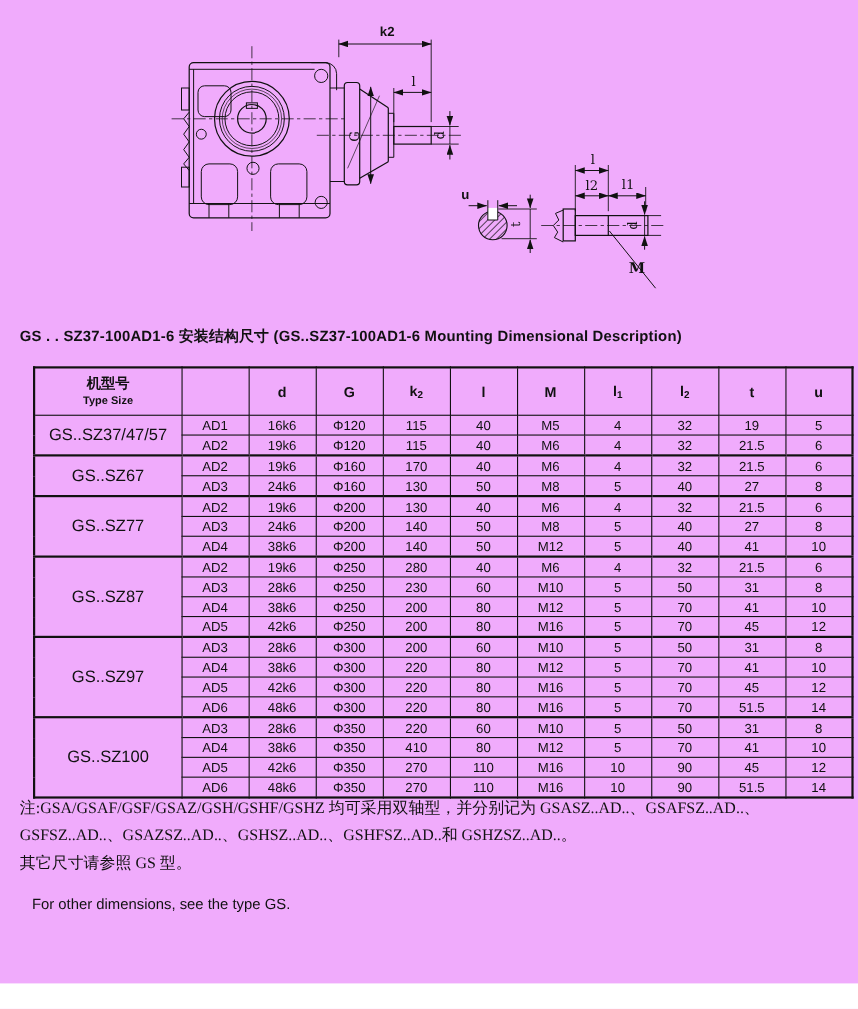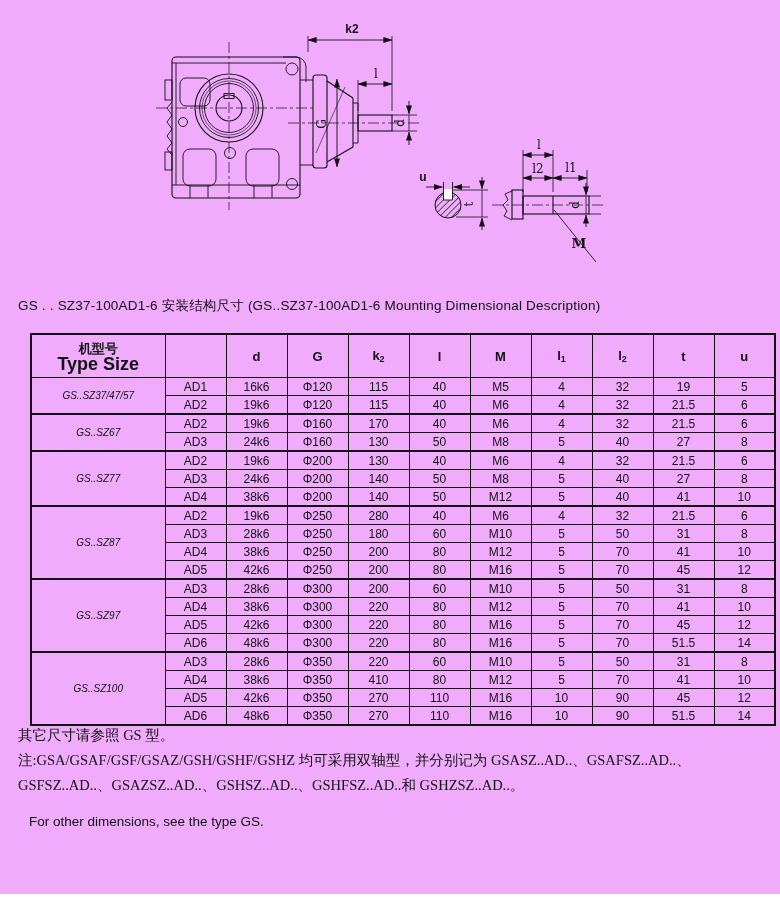"GS . . SZ37-100AD1-6 安装结构尺寸" .page-title { font-weight: 400 -> 700 }
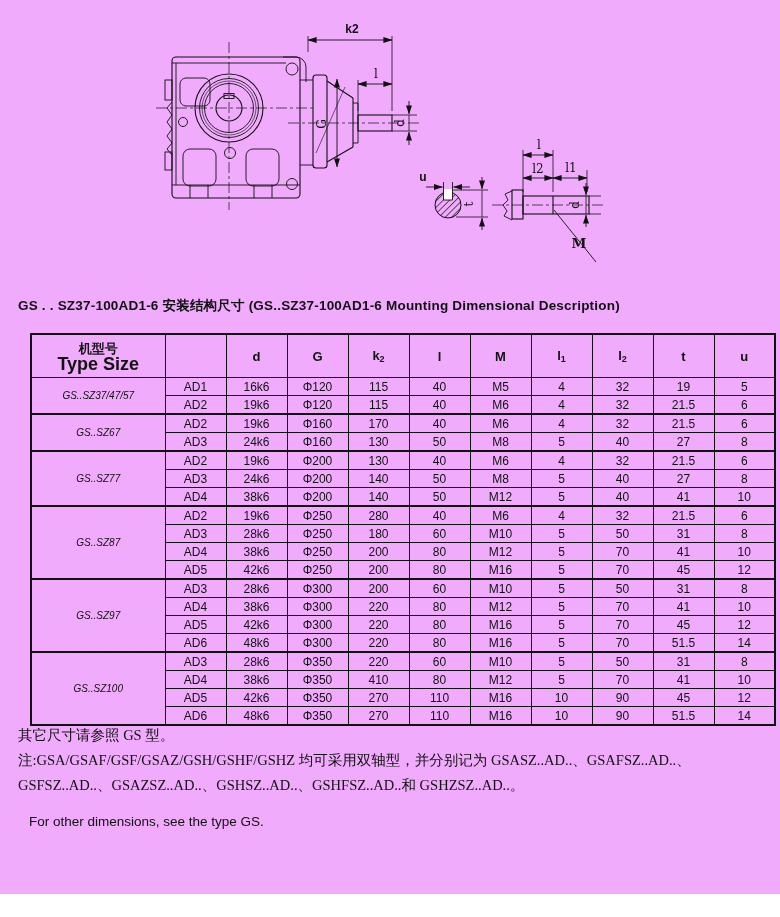"Type Size" .dim-table thead th .en { font-size: 18px -> 10px }
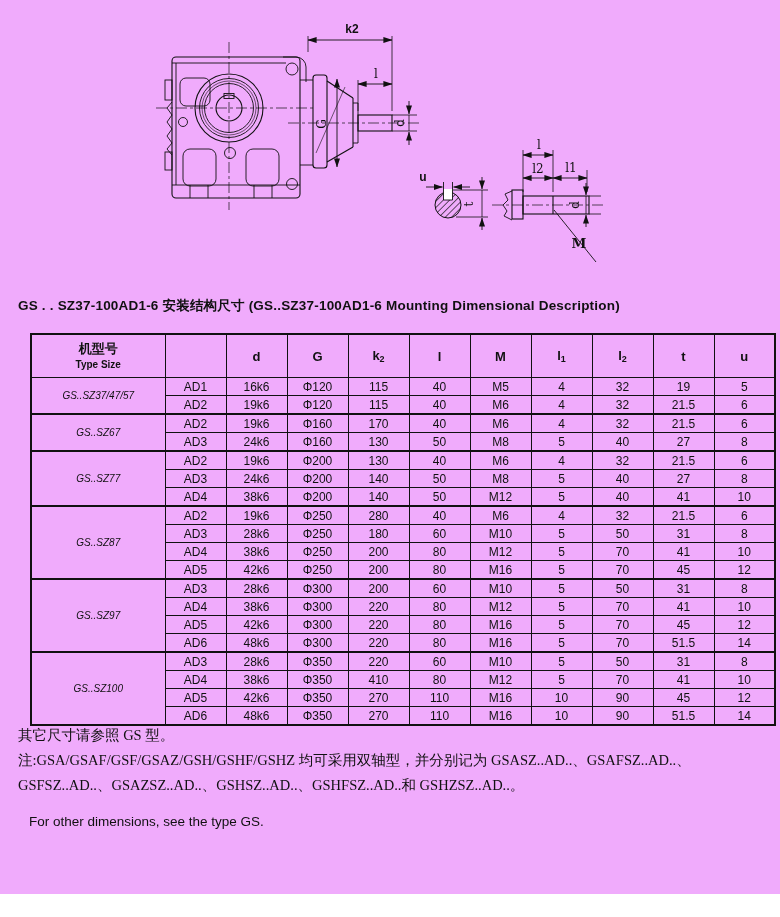"GS..SZ37/47/57" .dim-table td.type-cell { font-size: 10px -> 15px; font-style: italic -> none }
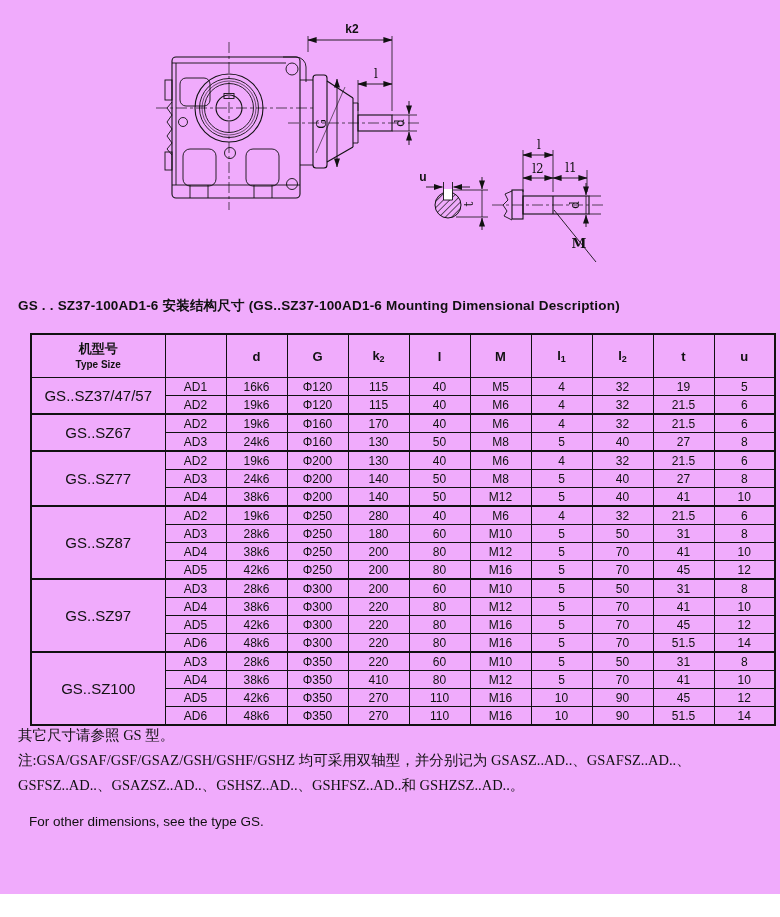"180" td { text: 180 -> 230 }
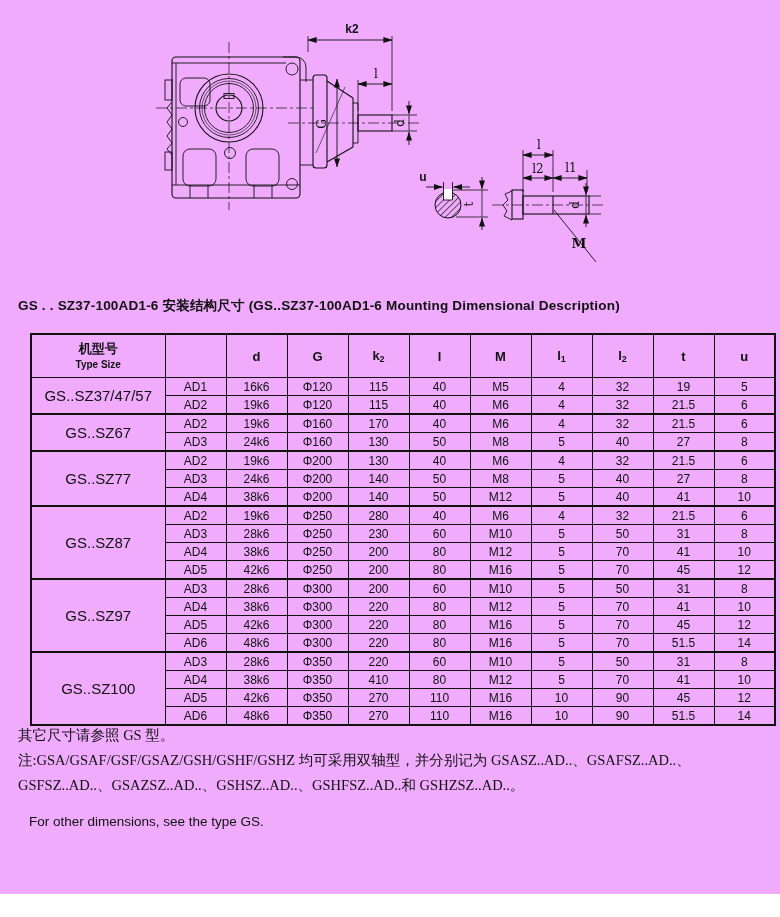"其它尺寸请参照 GS 型。" p.note-cn { order: before "注:GSA/GSAF/GSF/GSAZ/GSH/GSHF/GSHZ" -> after "注:GSA/GSAF/GSF/GSAZ/GSH/GSHF/GSHZ" }
